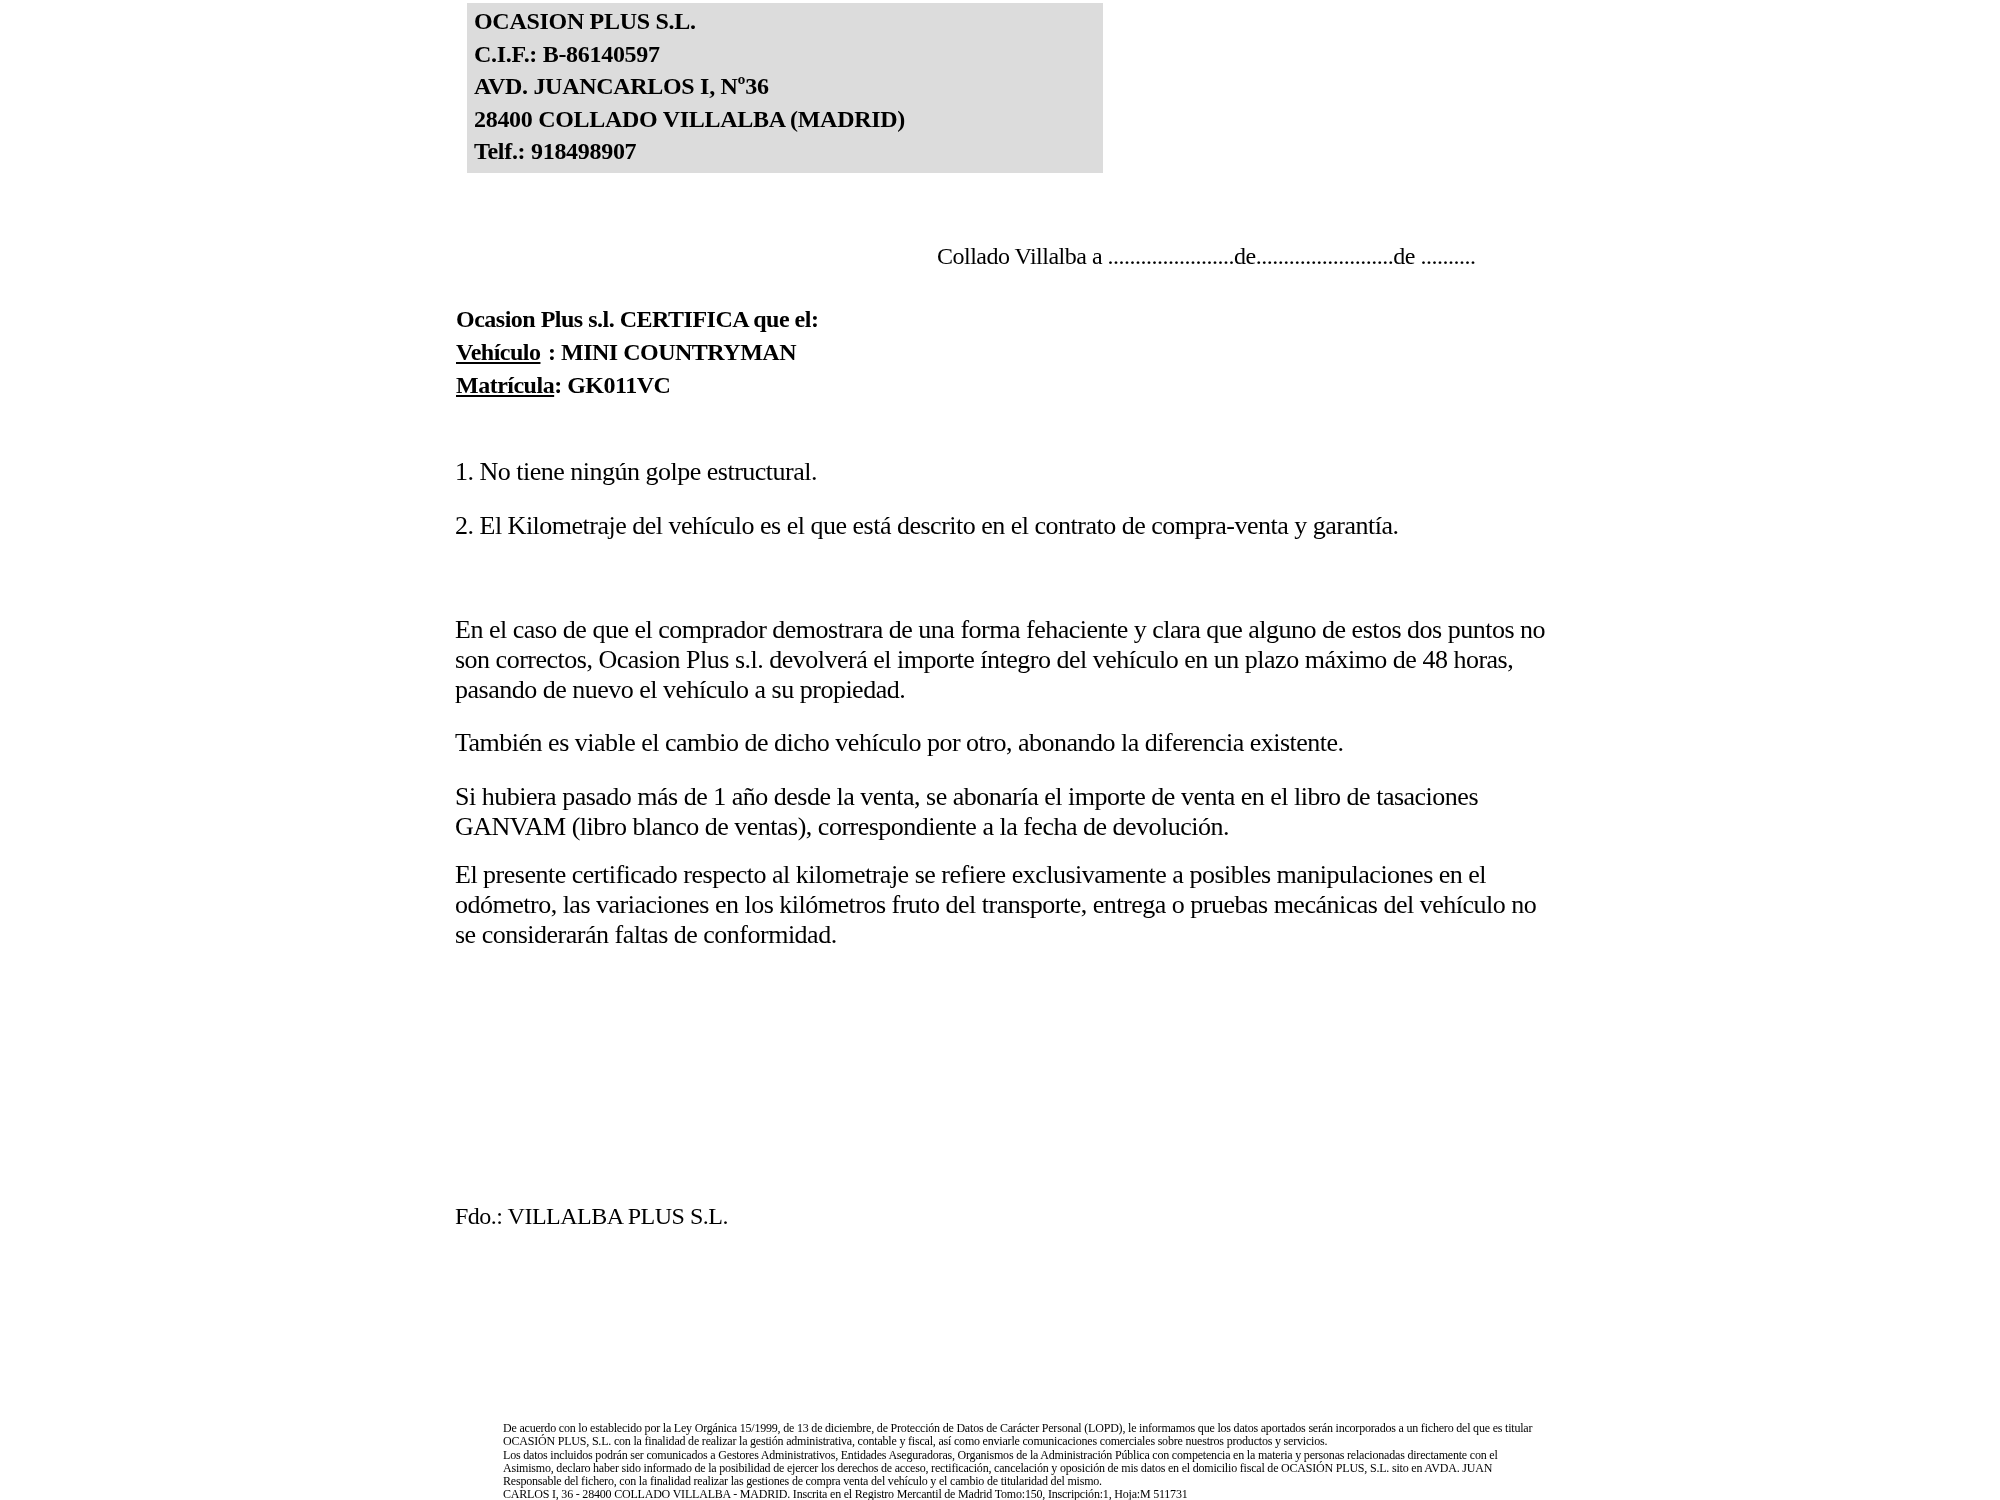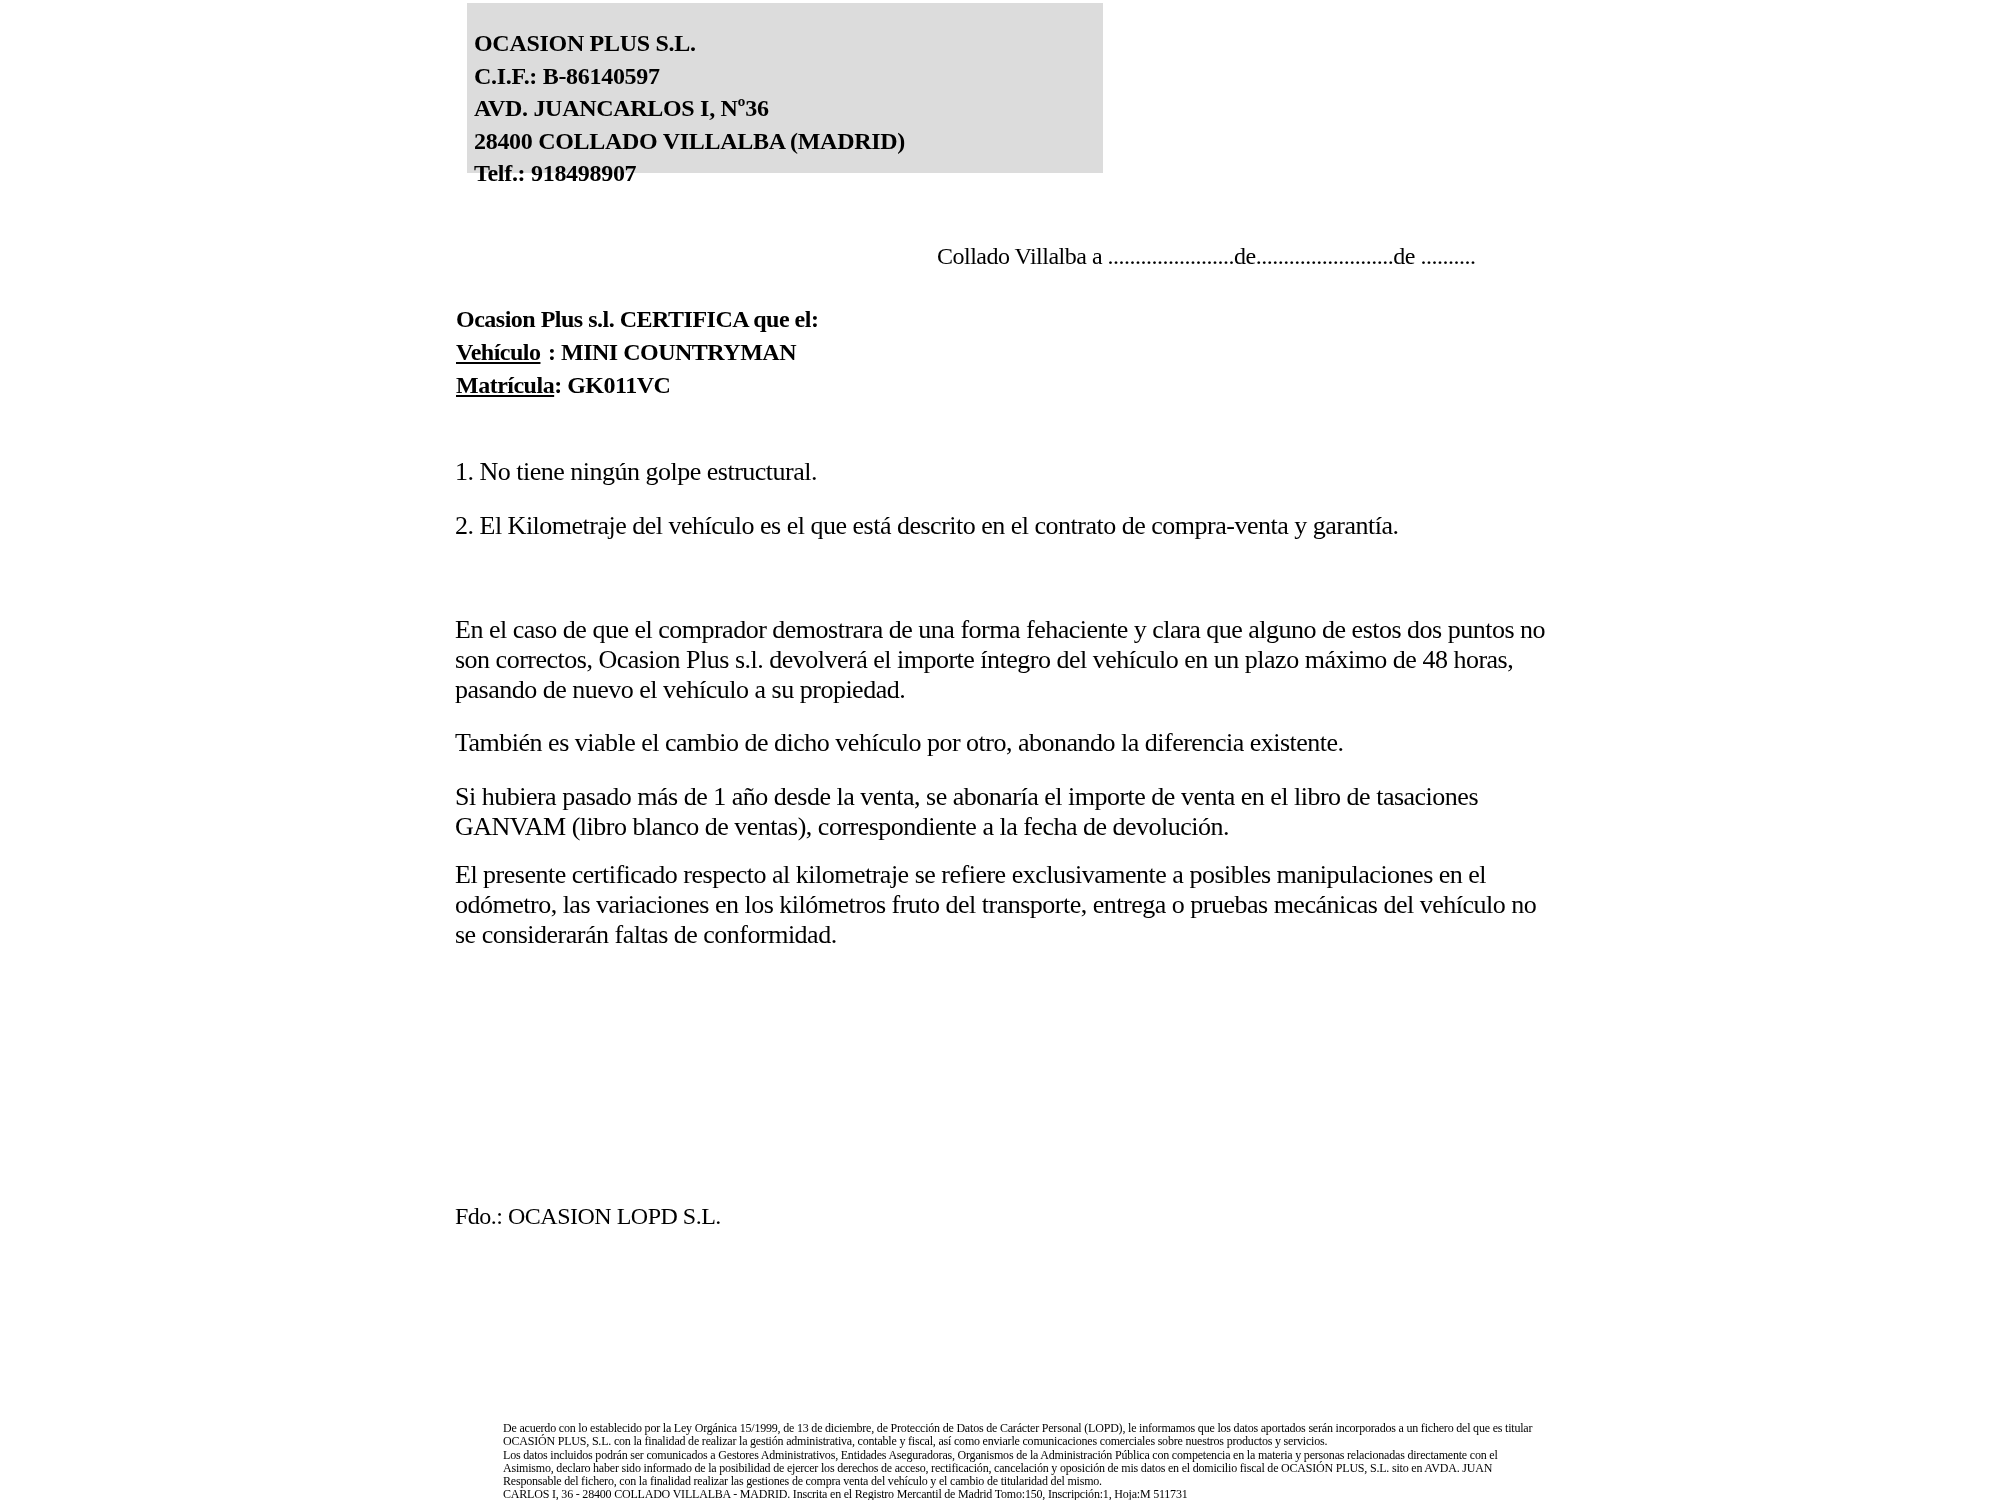"OCASION PLUS S.L." .header-box { padding: 24px 0 0 7px -> 2px 0 0 7px }
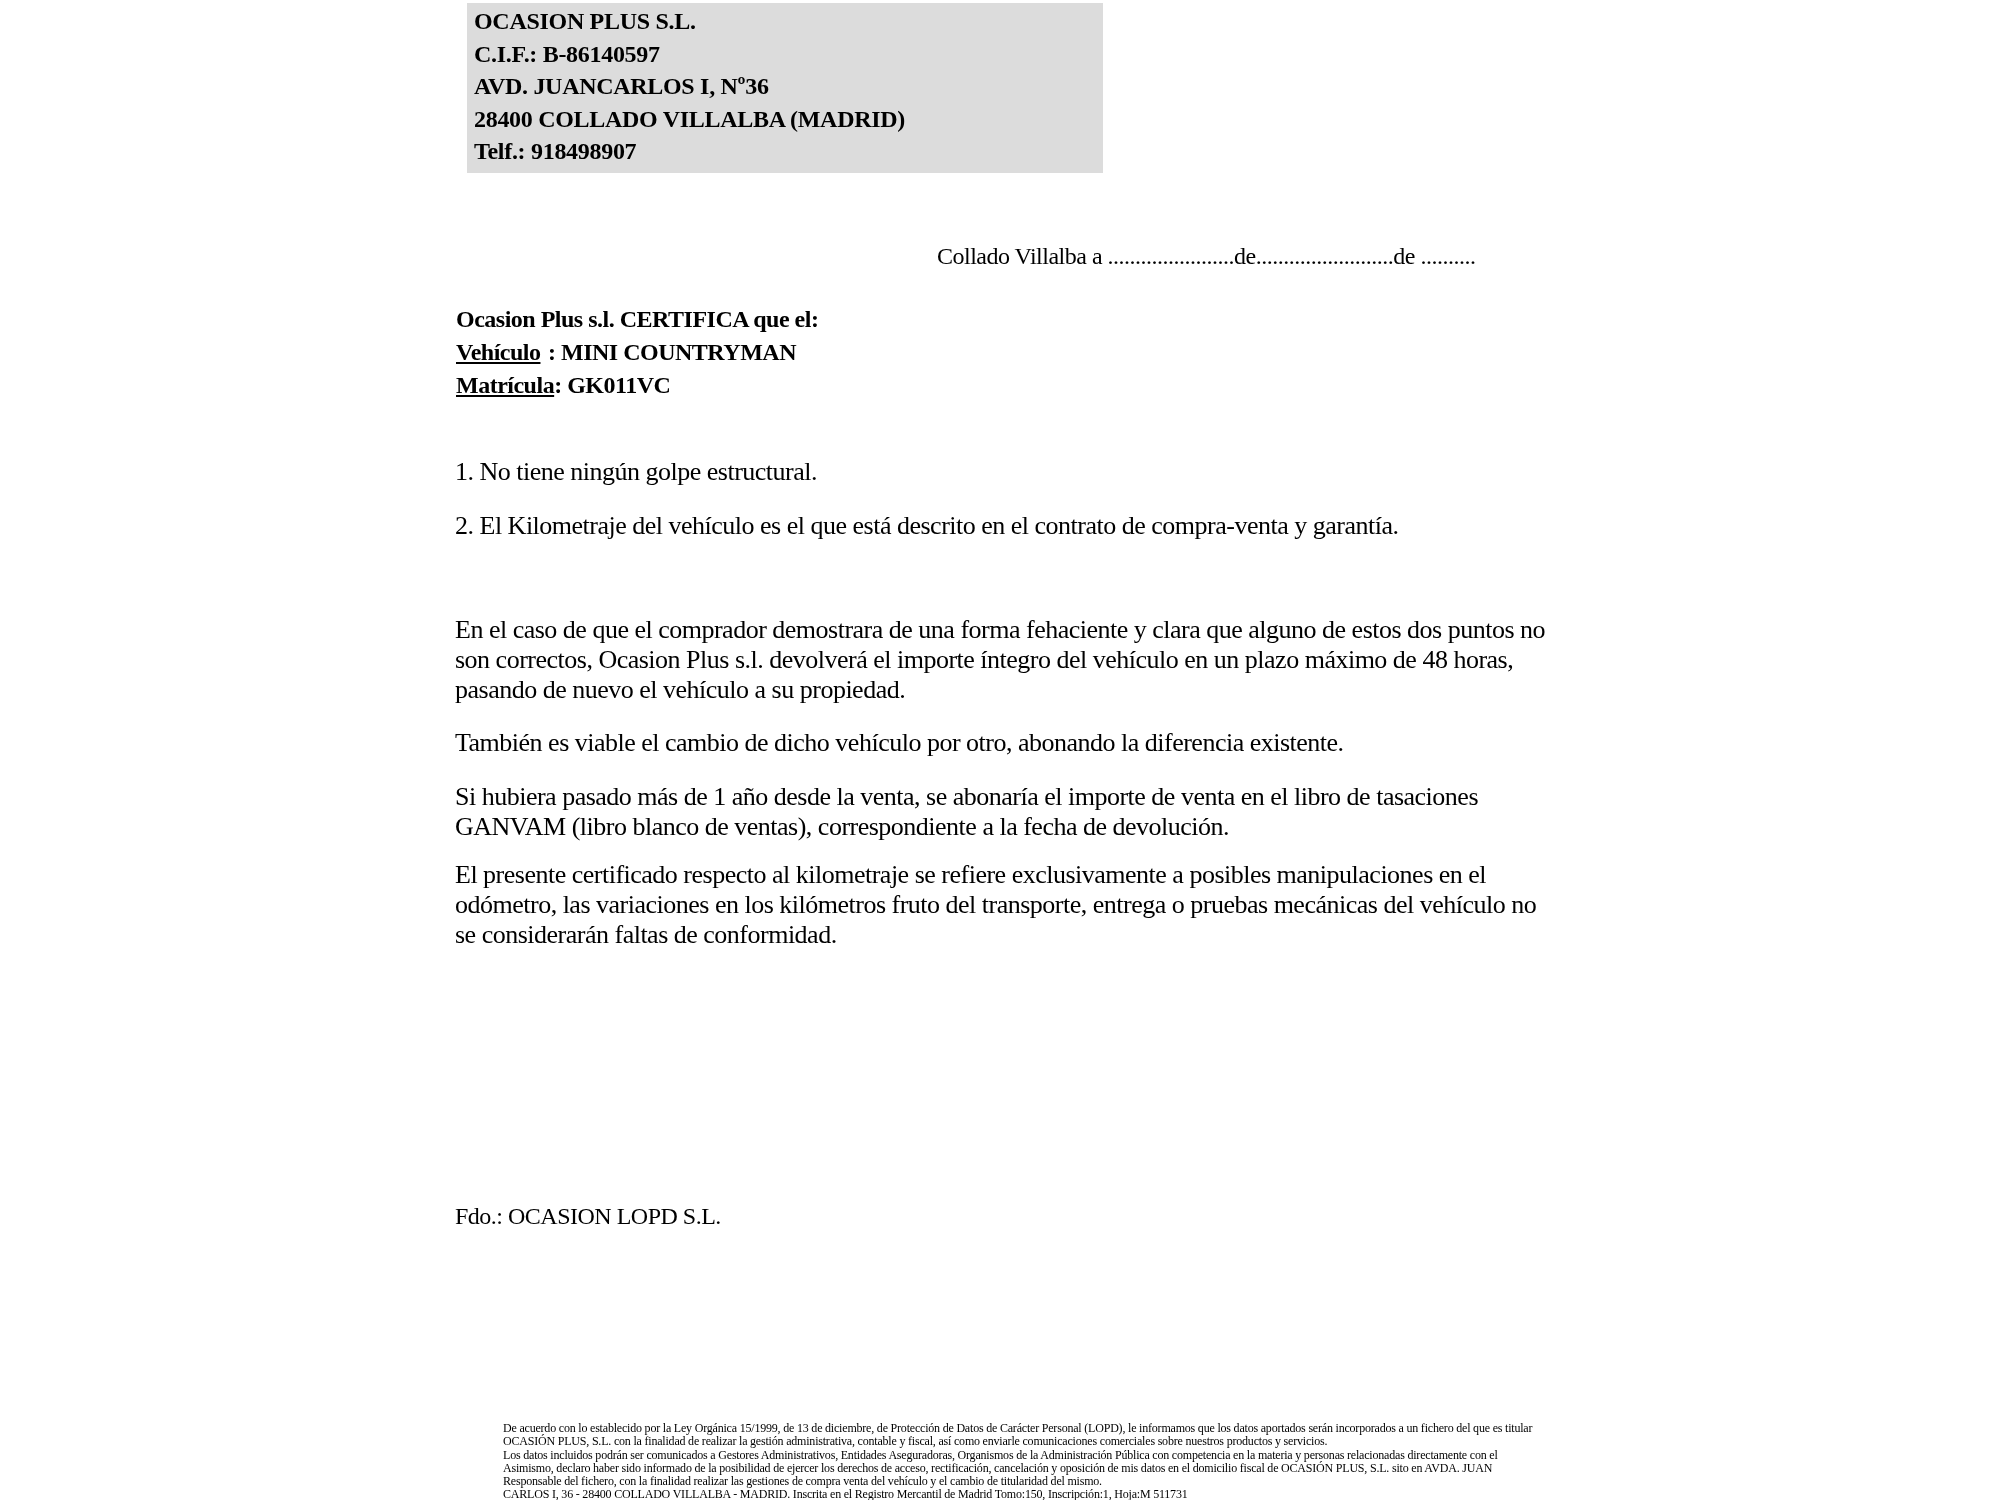"Fdo.: OCASION LOPD S.L." div.abs { text: OCASION LOPD -> VILLALBA PLUS }
